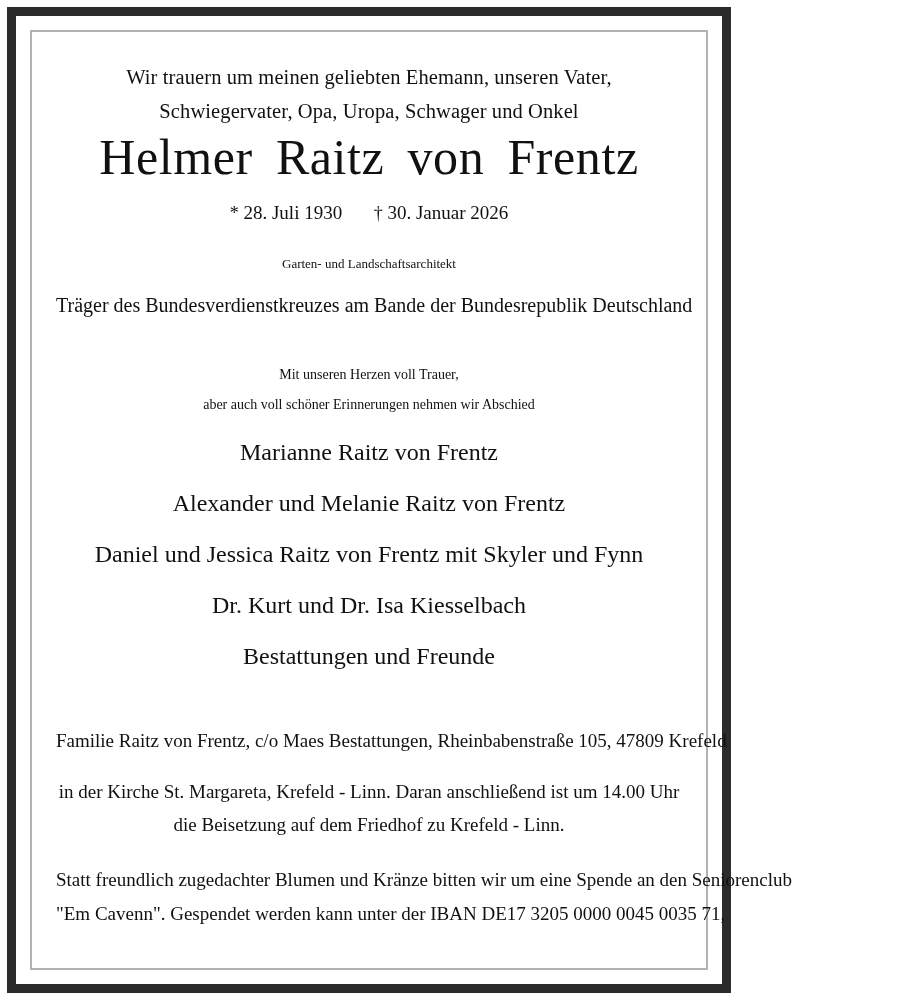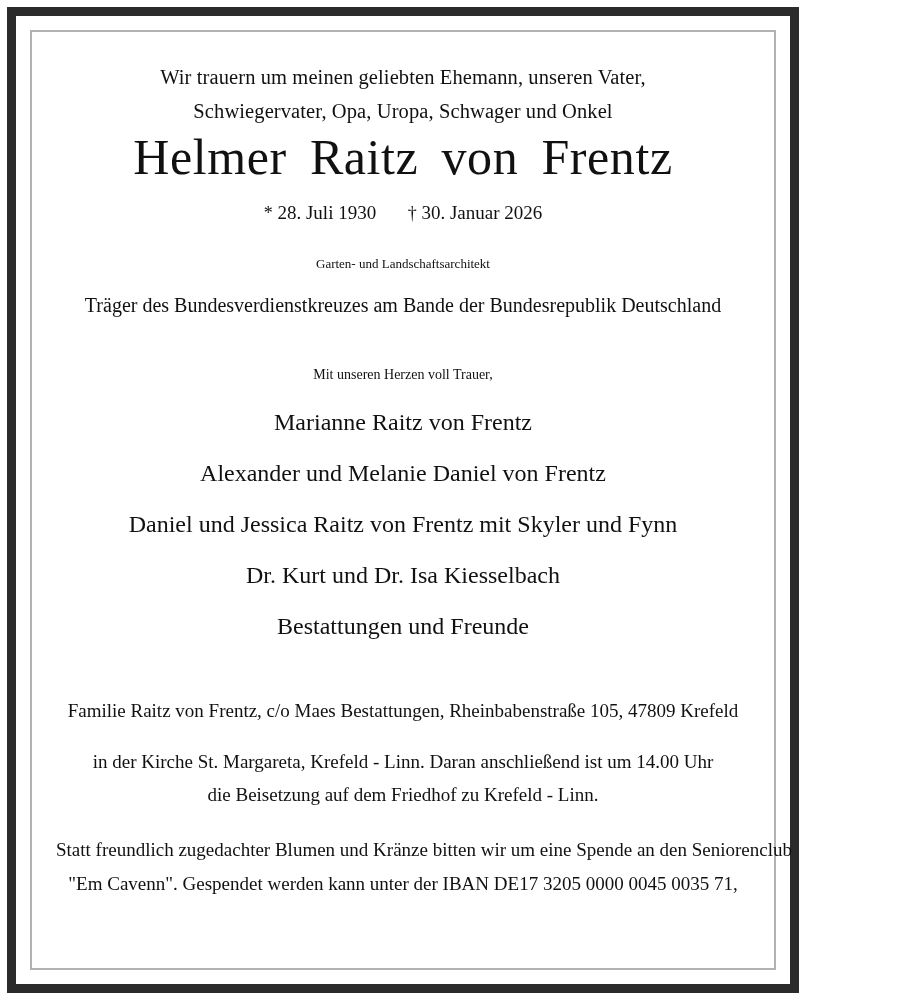"Wir trauern um meinen geliebten" .notice-outer { width: 792px -> 724px }
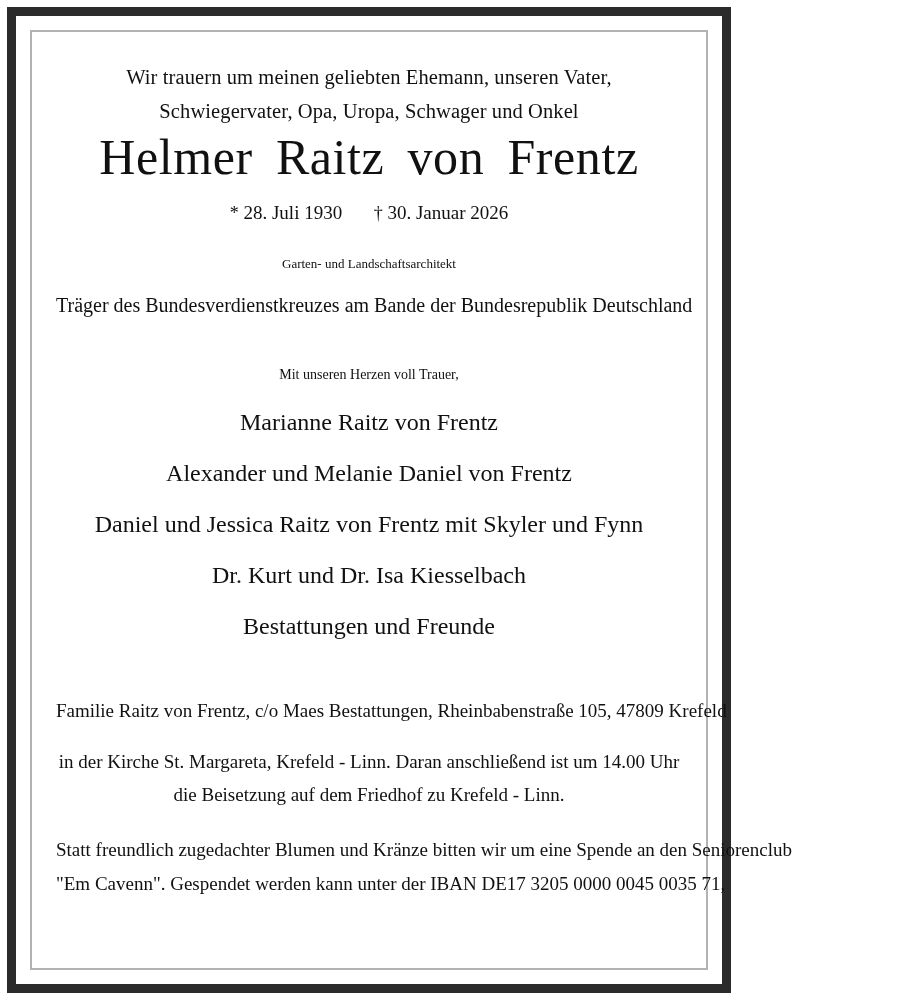"aber auch voll schöner Erinnerungen" div { html: none -> <div>aber auch voll schöner Erinnerungen nehmen wir Abschied</div> }
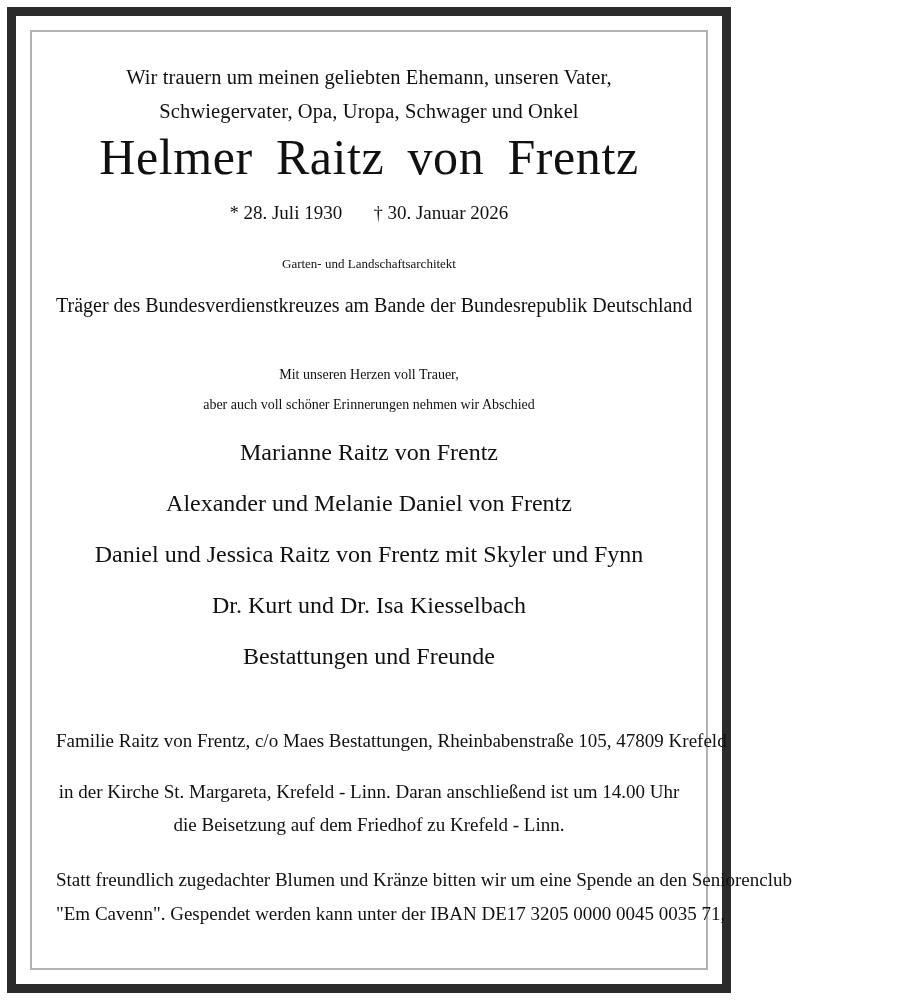"Alexander und Melanie Daniel von" div.mourner { text: Daniel -> Raitz }
